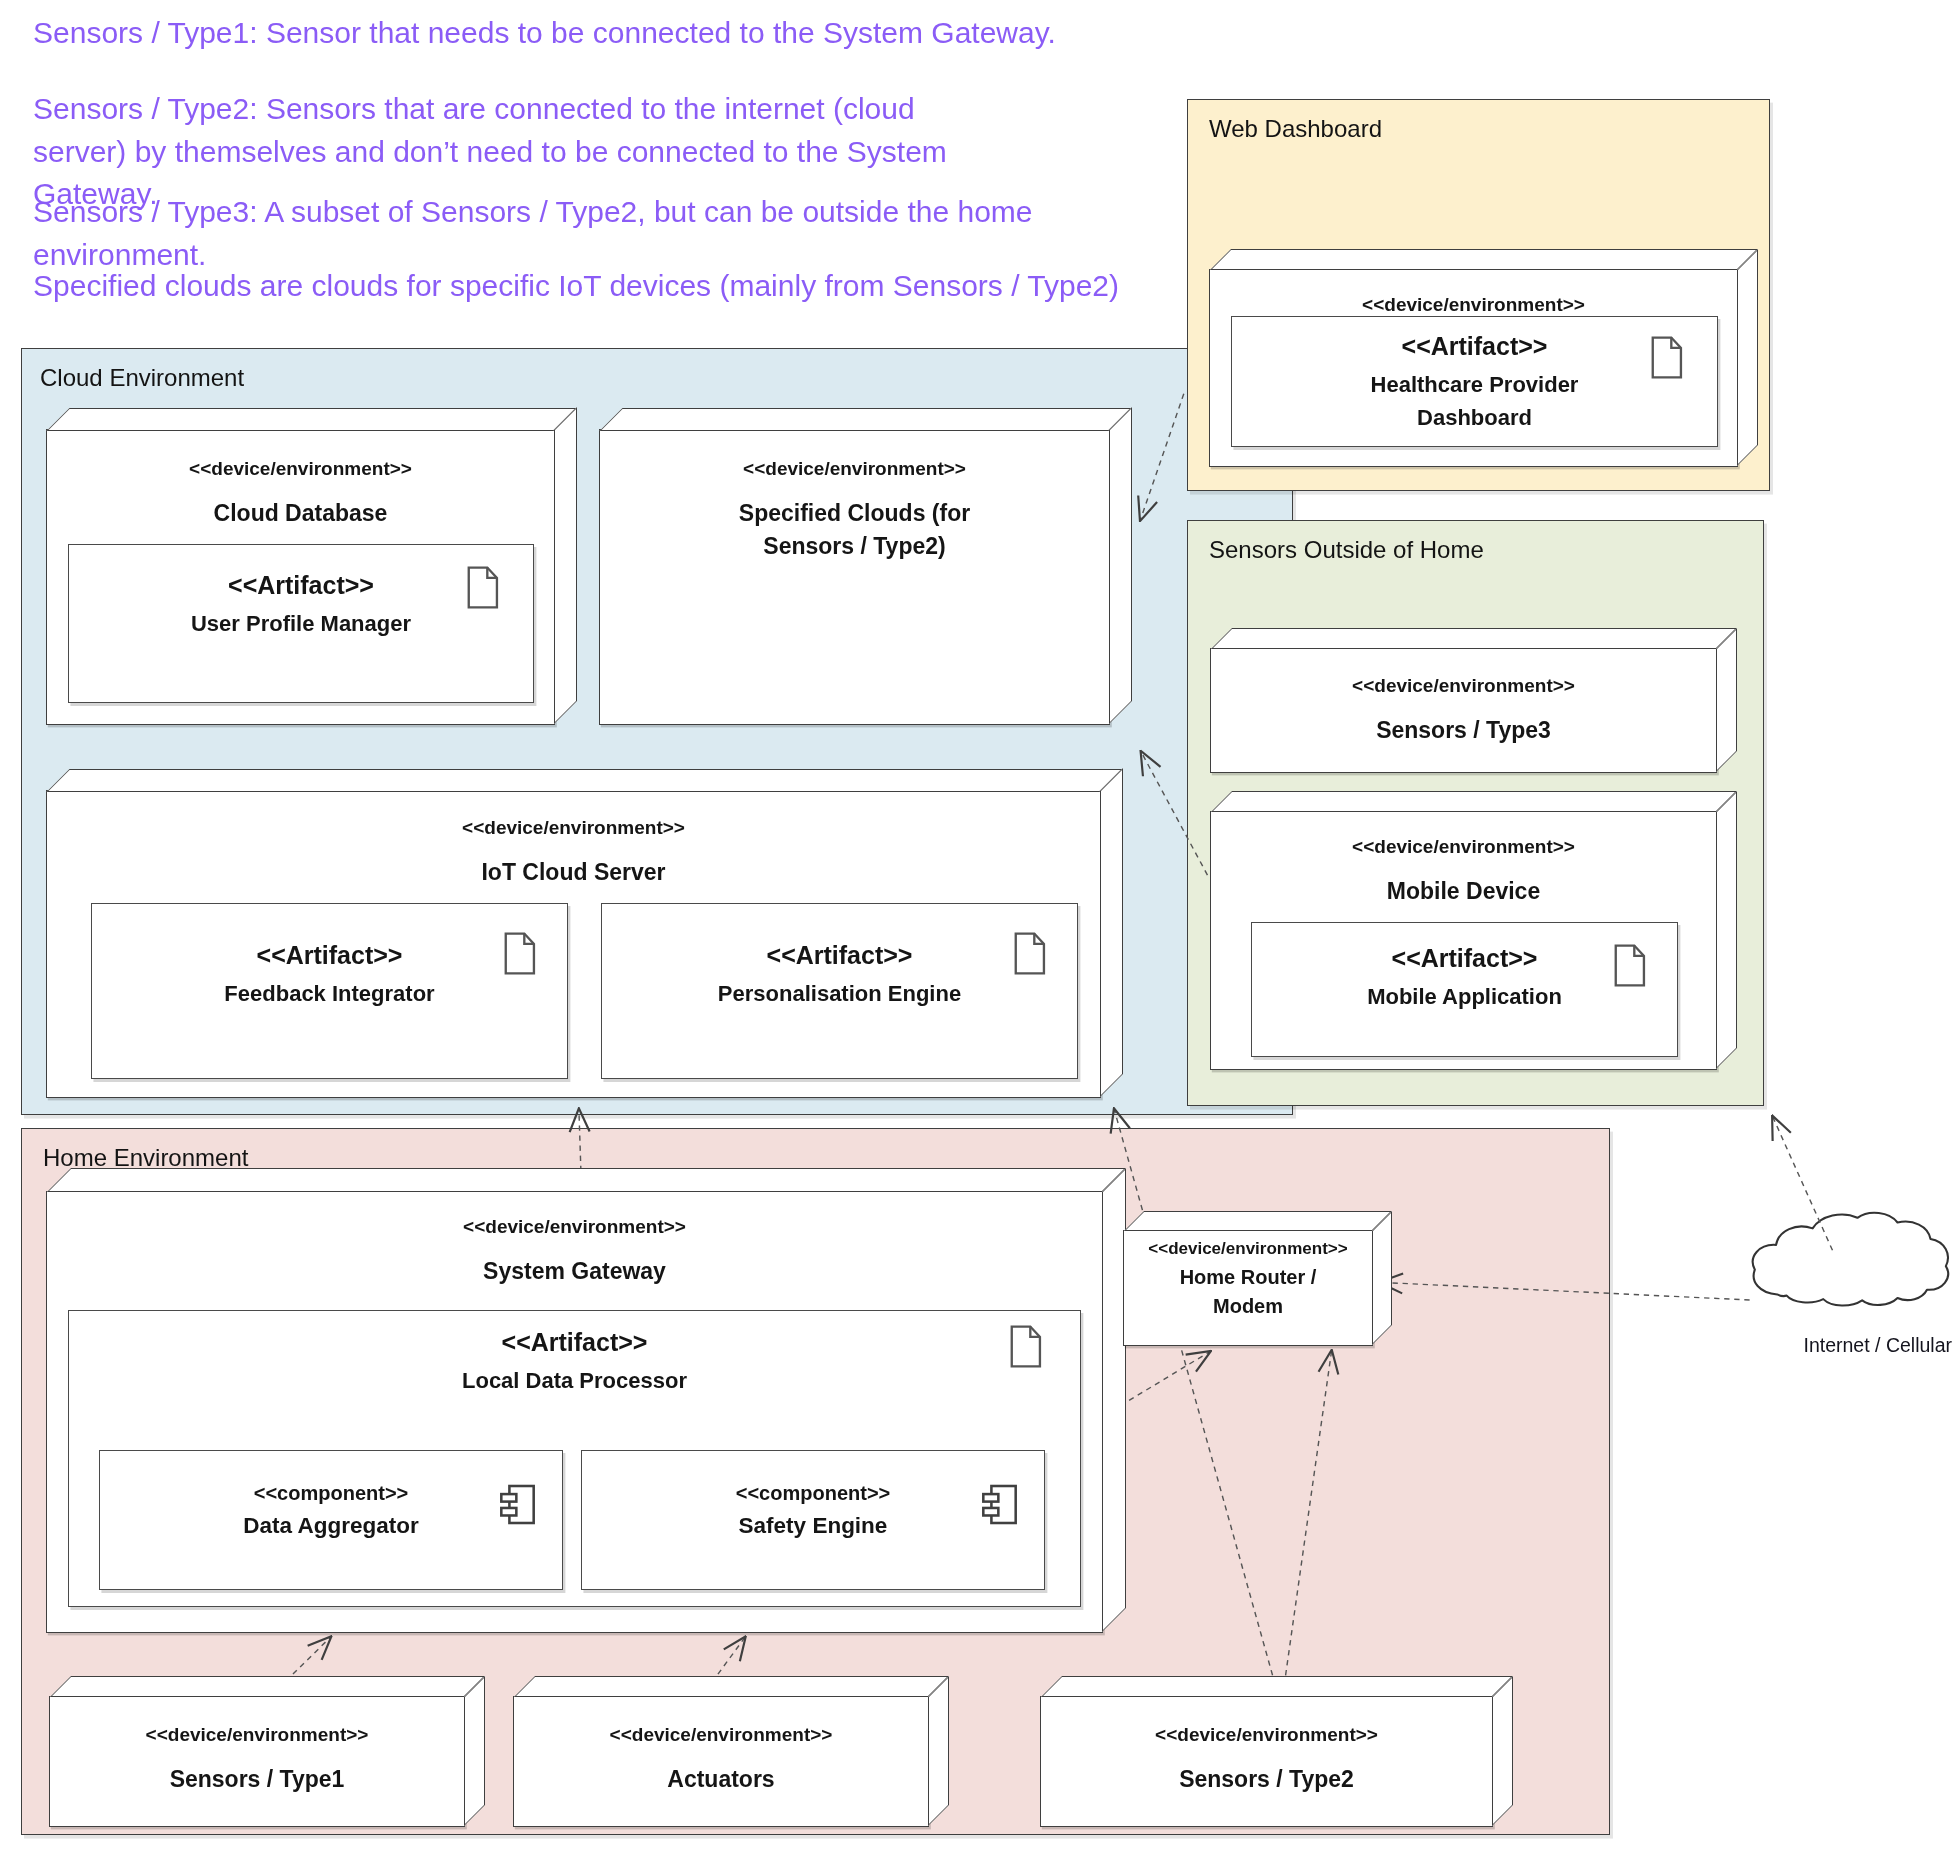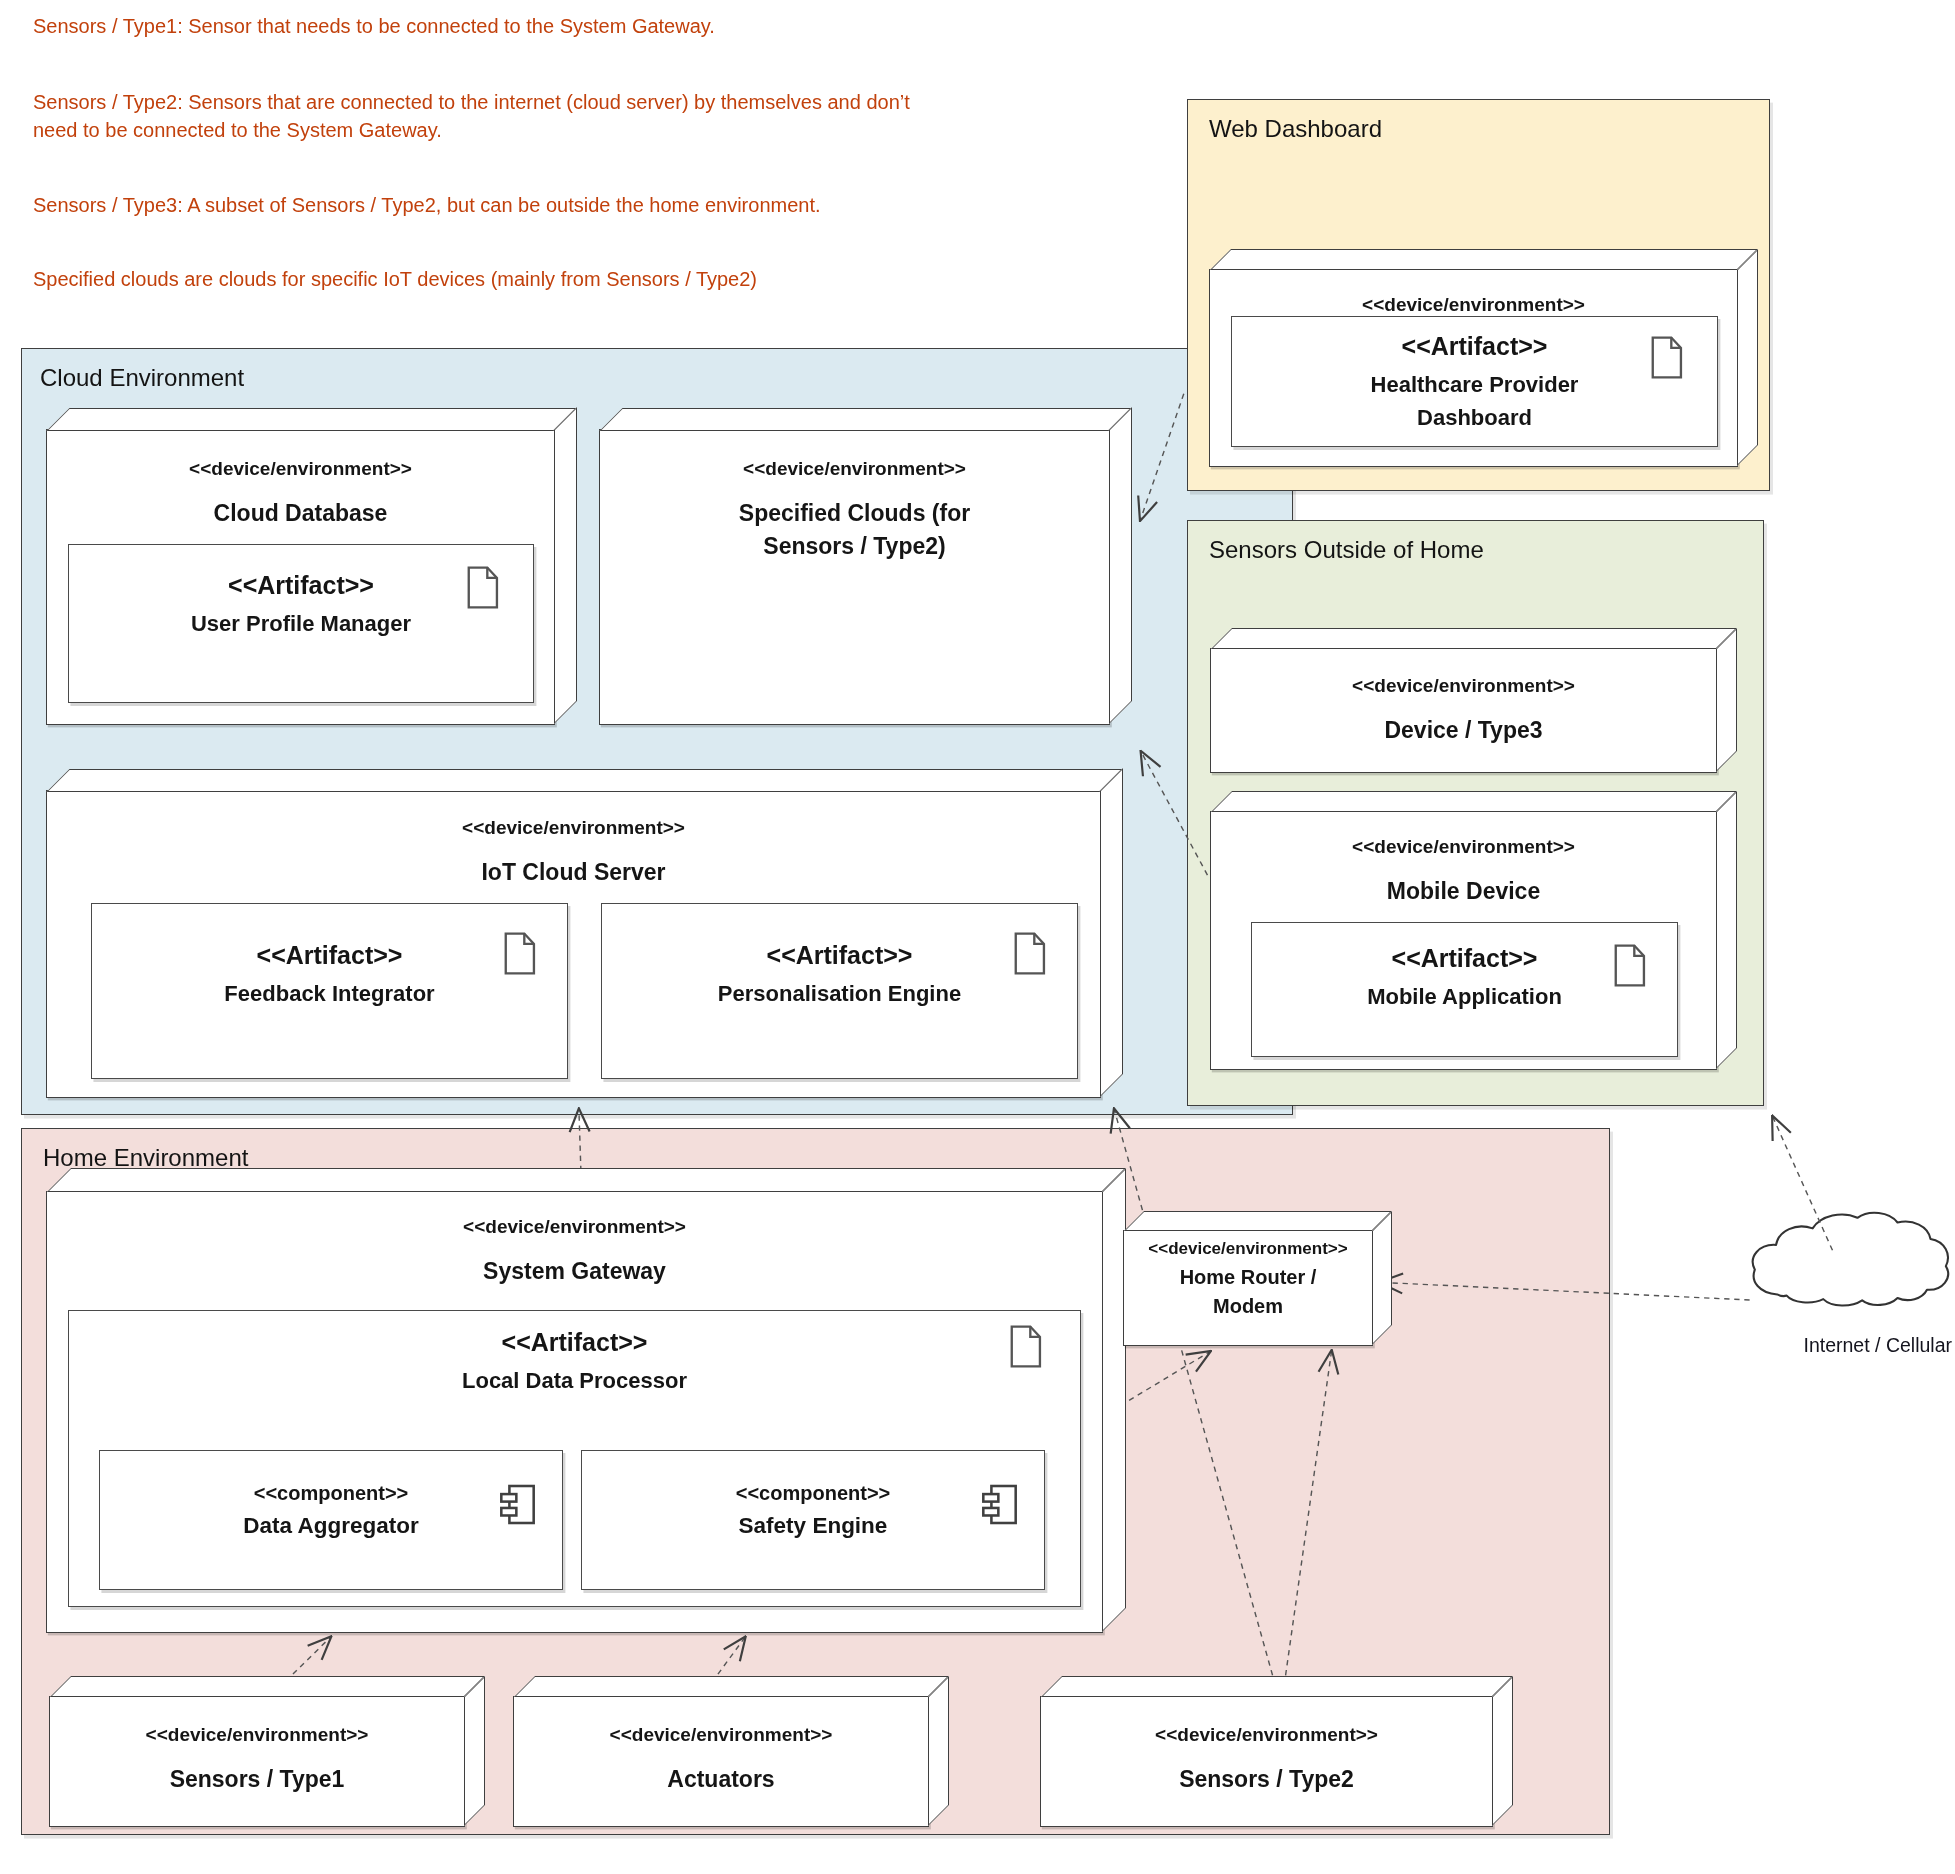"Sensors / Type1: Sensor that" .note { color: #c2410c -> #8b5cf6; font-size: 20px -> 30px }
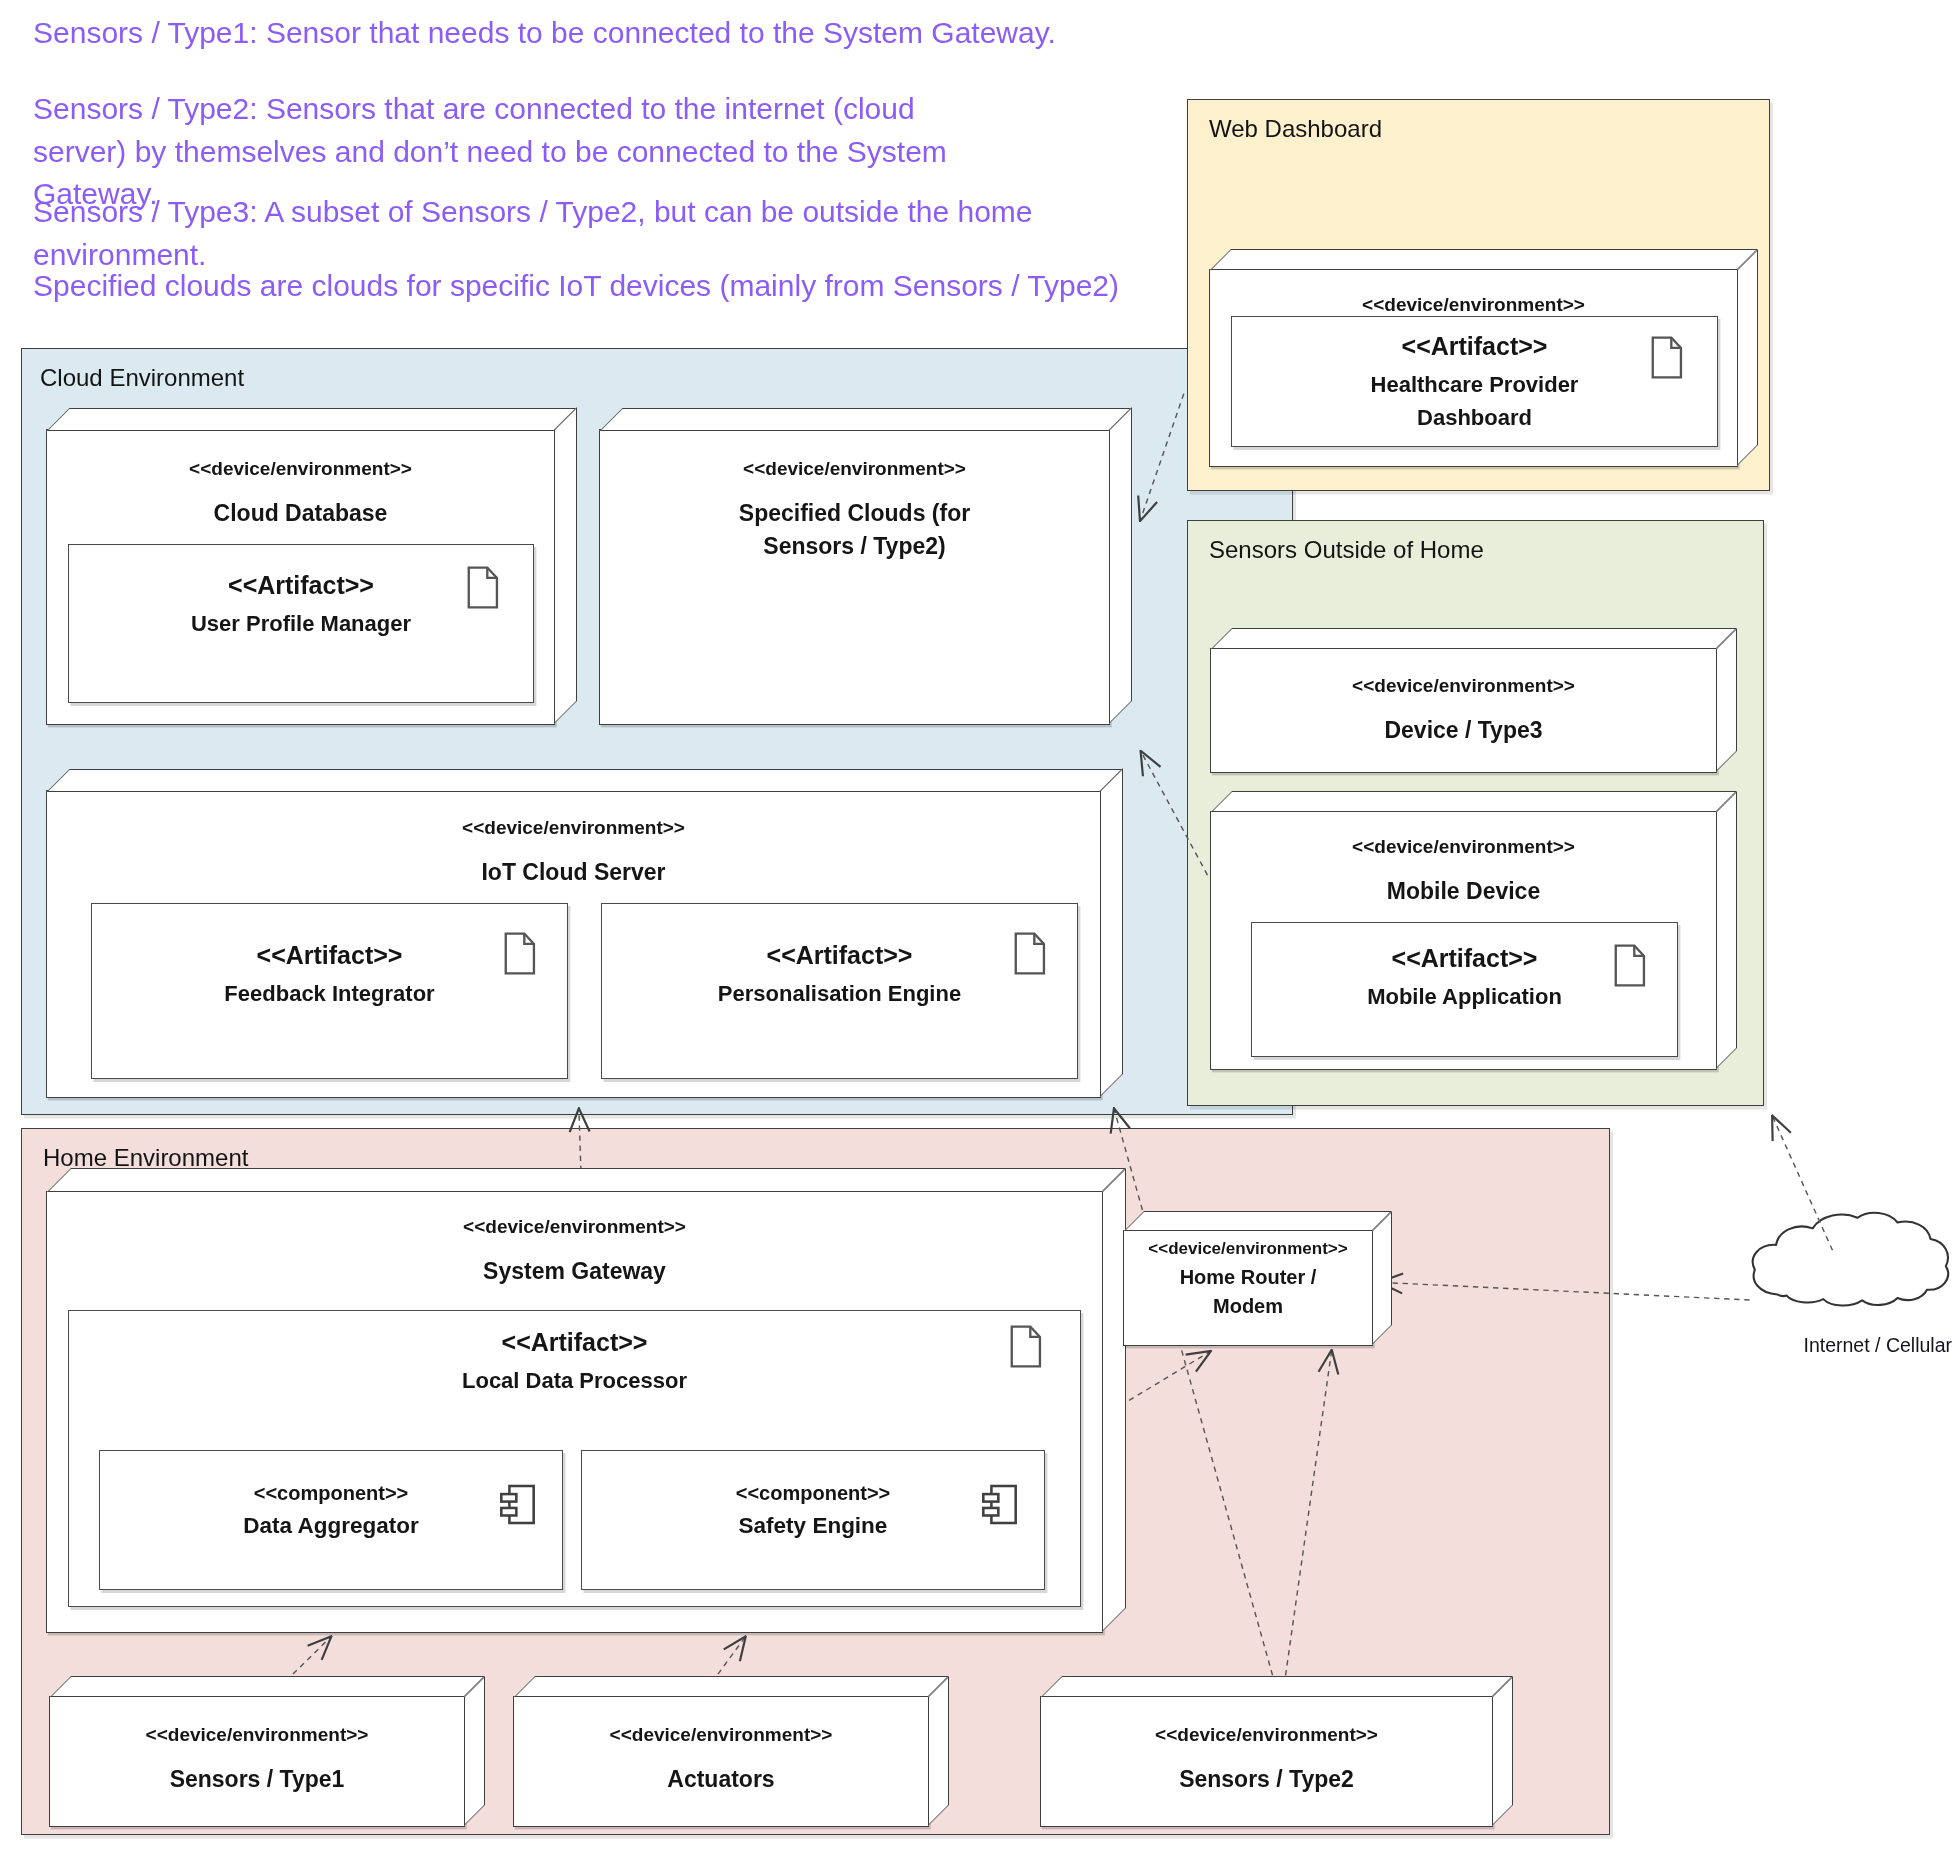"Device / Type3" span.nname { text: Device -> Sensors }
